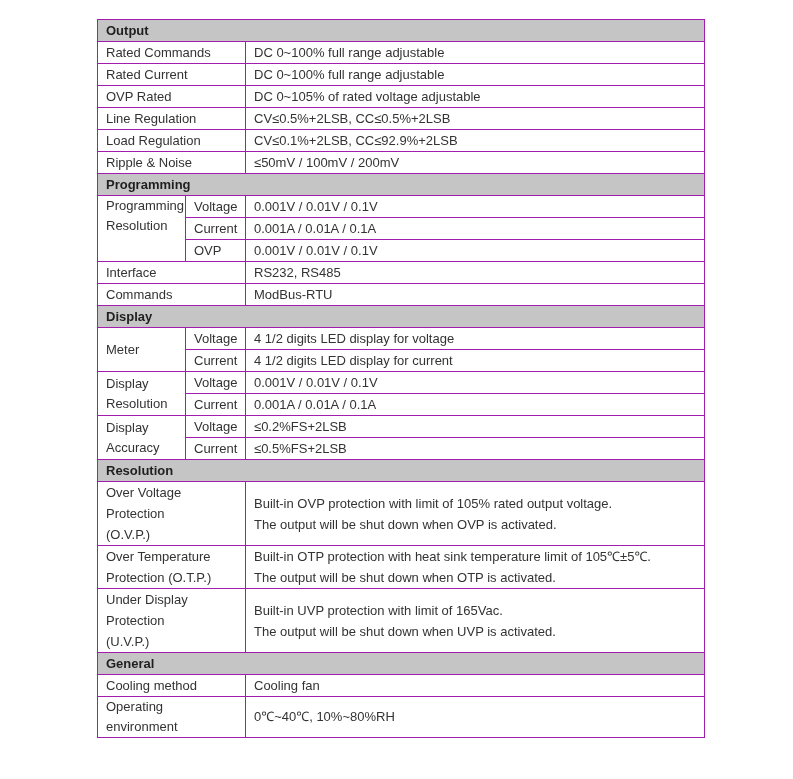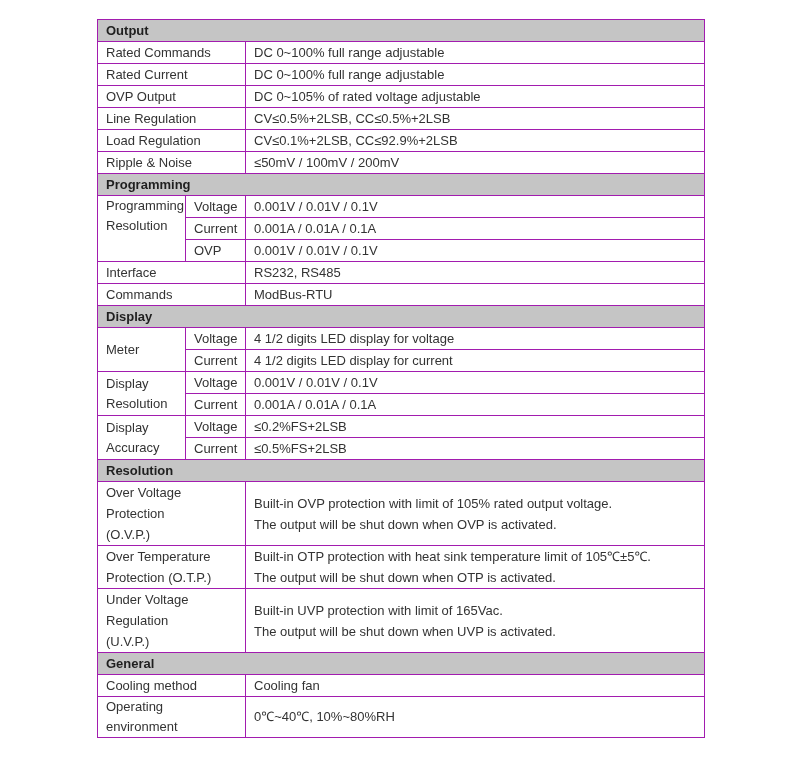"OVP Output" td { text: Output -> Rated }
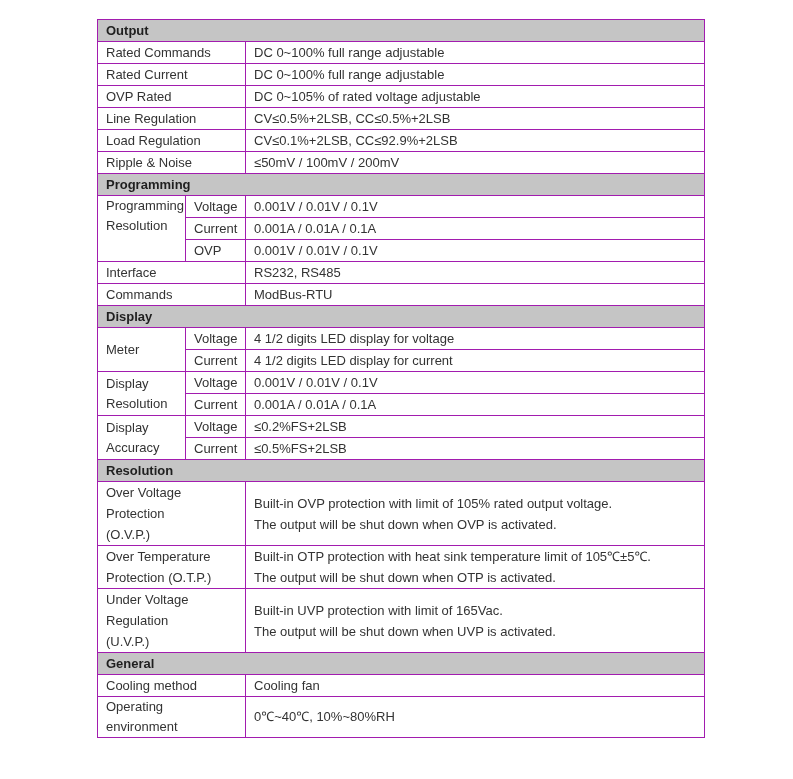"Under Voltage Regulation" td { text: Voltage Regulation -> Display Protection }
